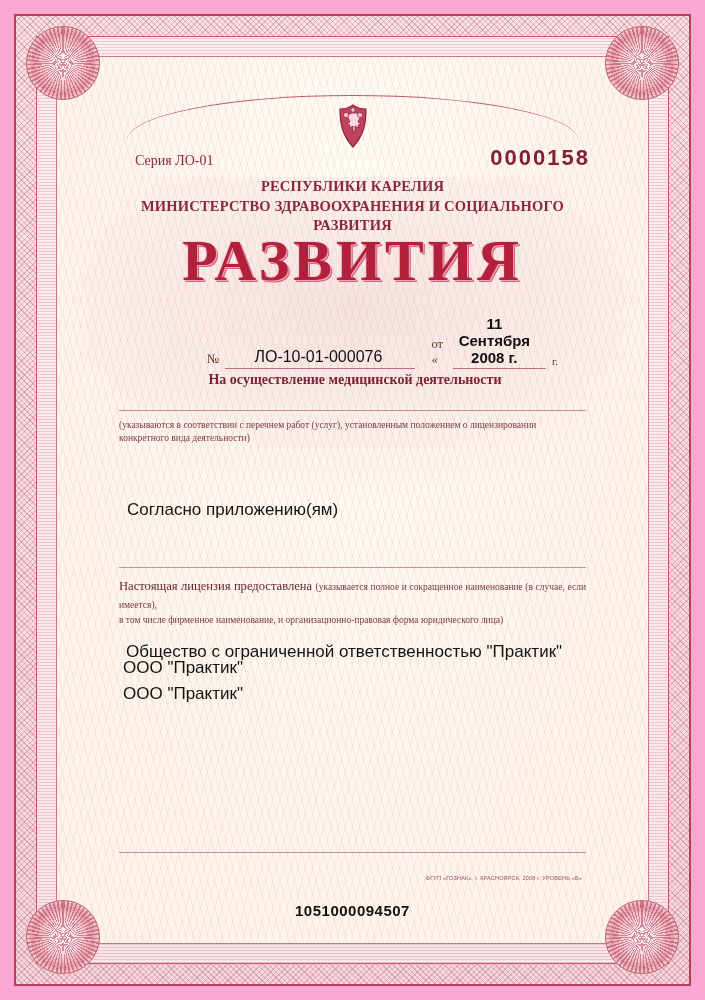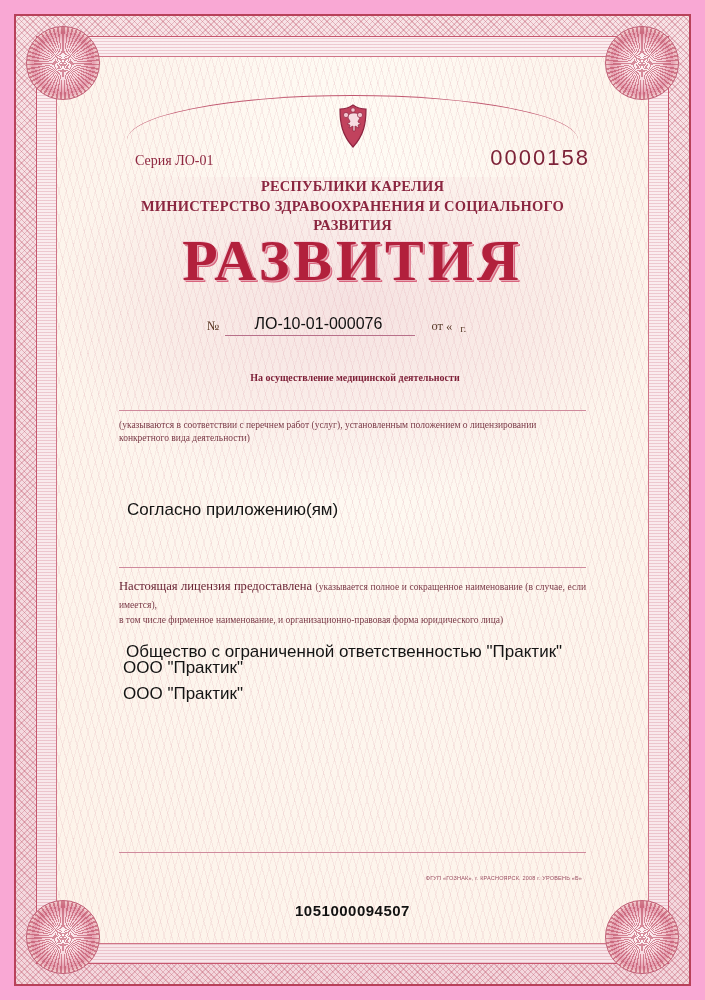"0000158" .serial-number { font-weight: 400 -> 700 }
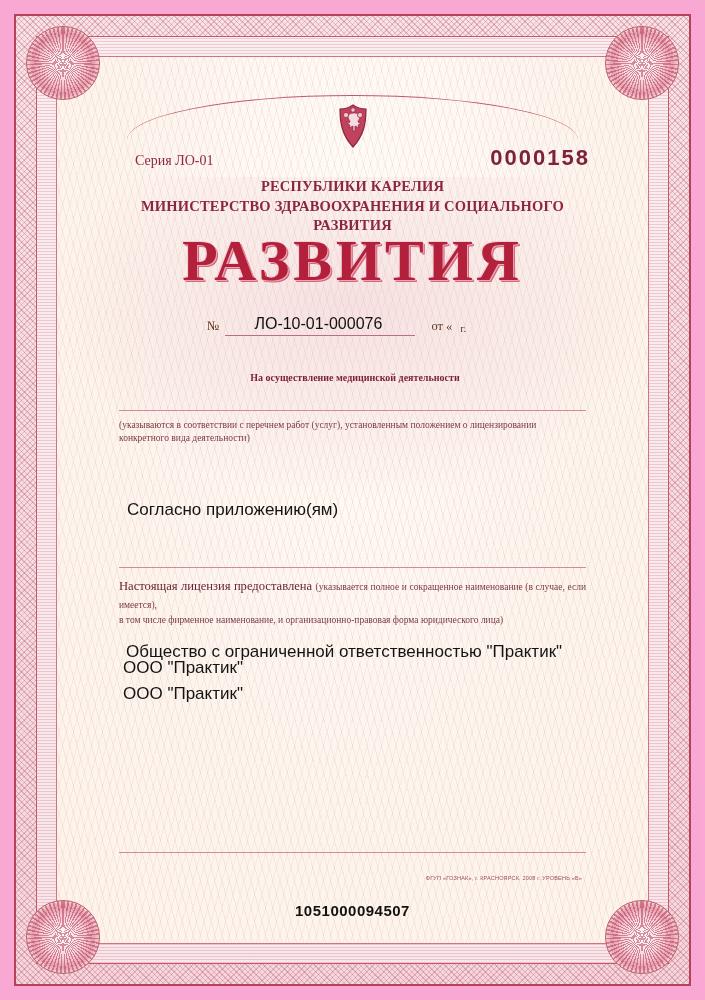"11 Сентября 2008 г." span.date { html: none -> <span>11 Сентября 2008 г.</span> }
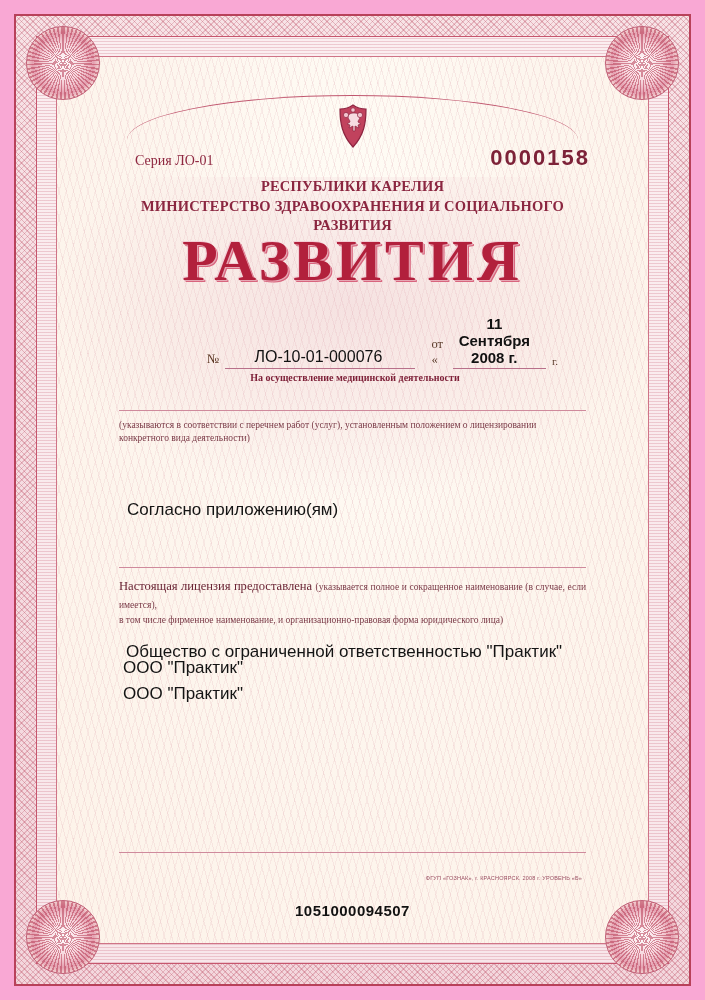"На осуществление медицинской" .subject { font-size: 10px -> 14px }
